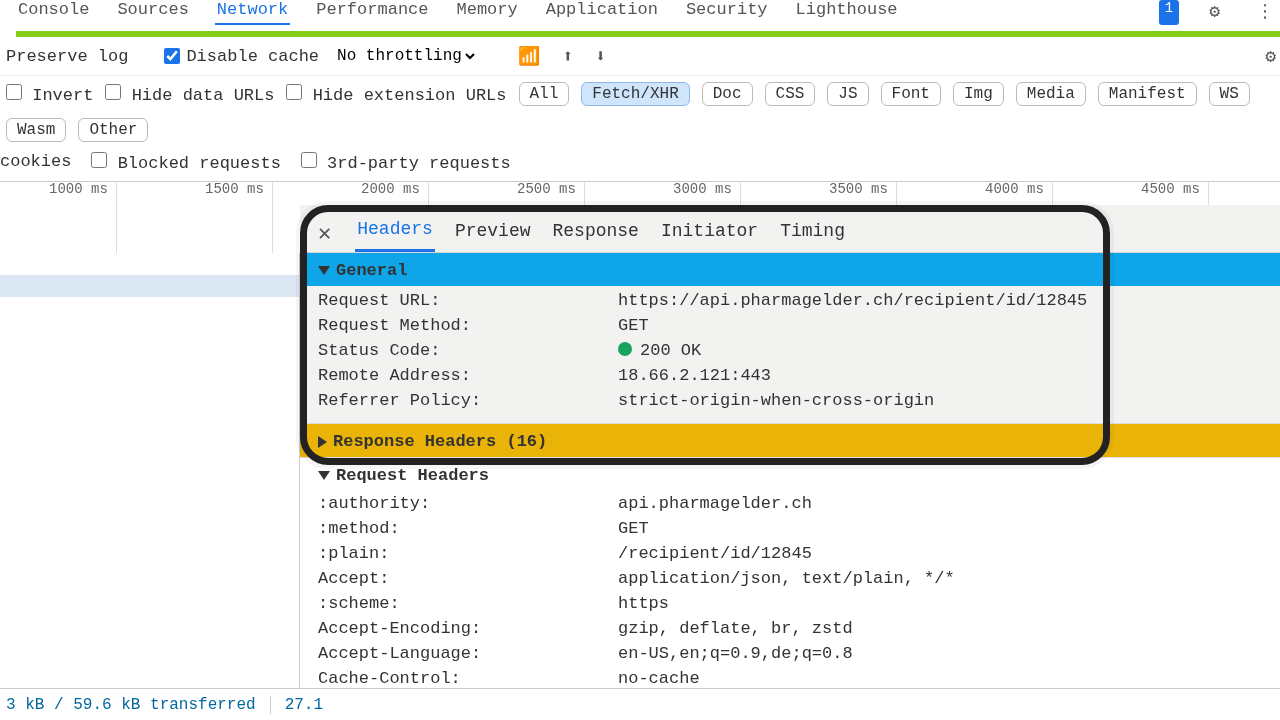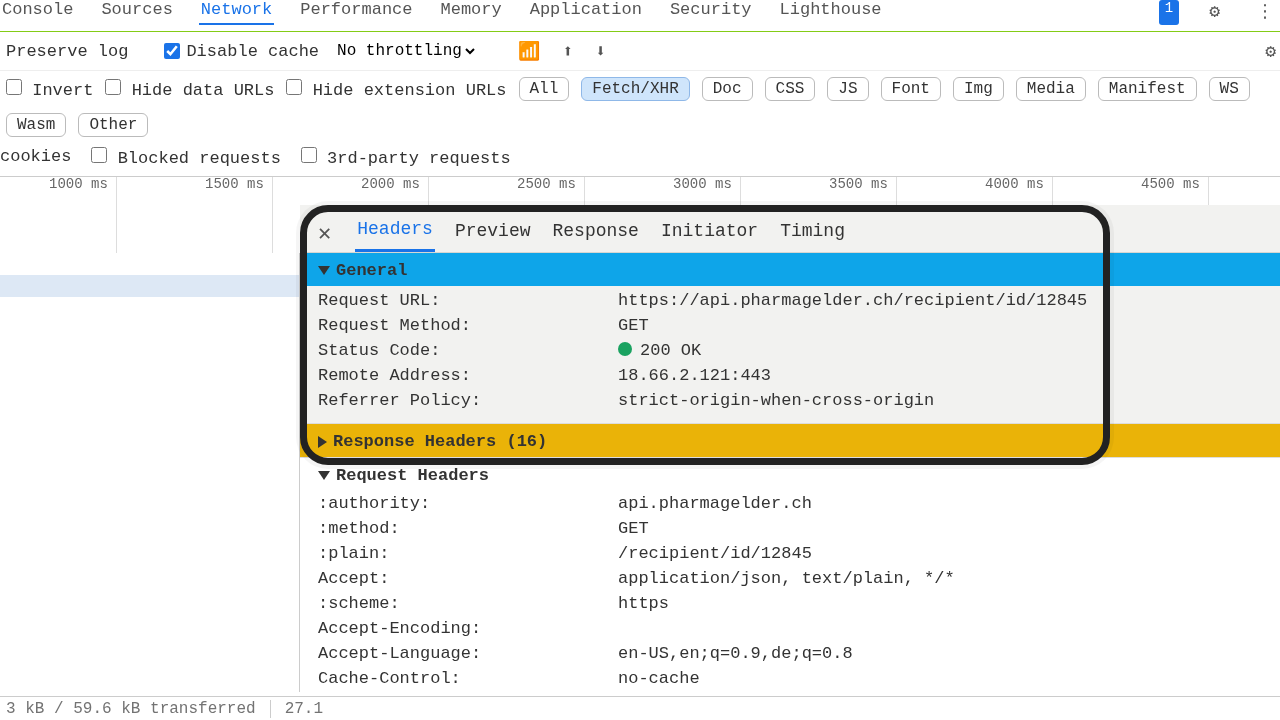"Console" .top-tabs { border-bottom: 1px solid #84cc16 -> 6px solid #84cc16; margin-left: none -> 16px }
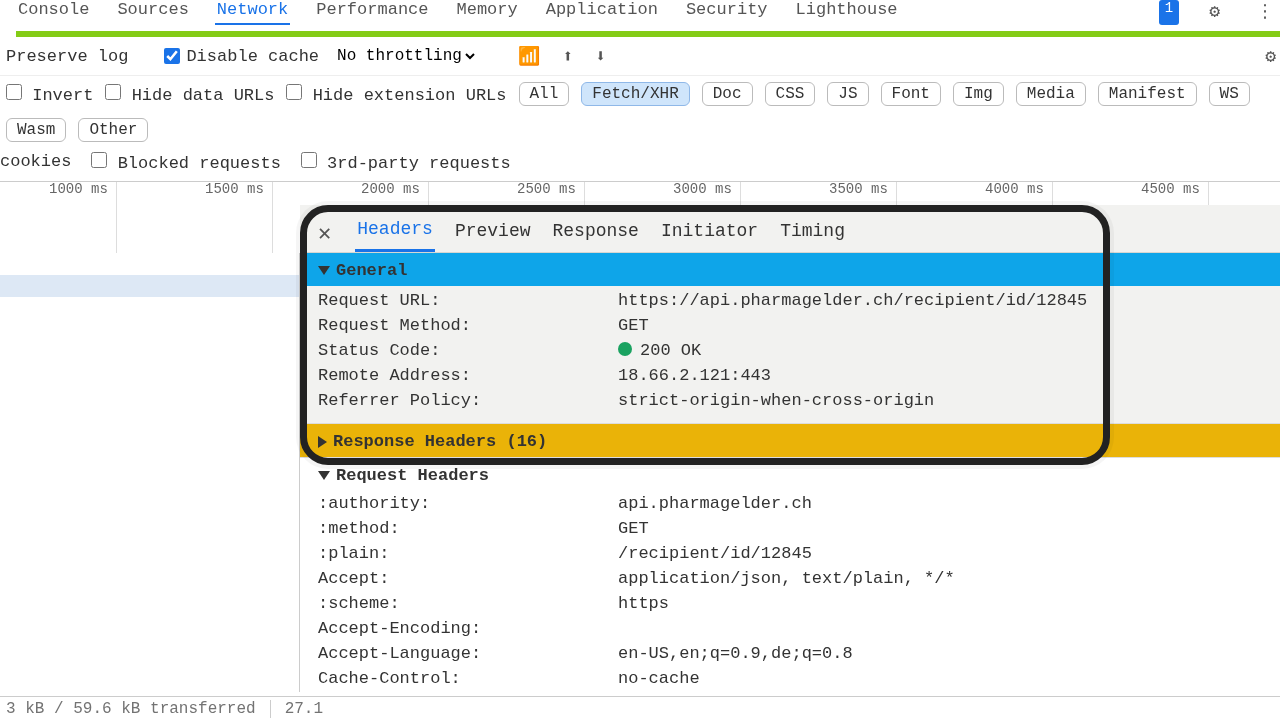"gzip, deflate, br, zstd" span.v { html: none -> <span>gzip, deflate, br, zstd</span> }
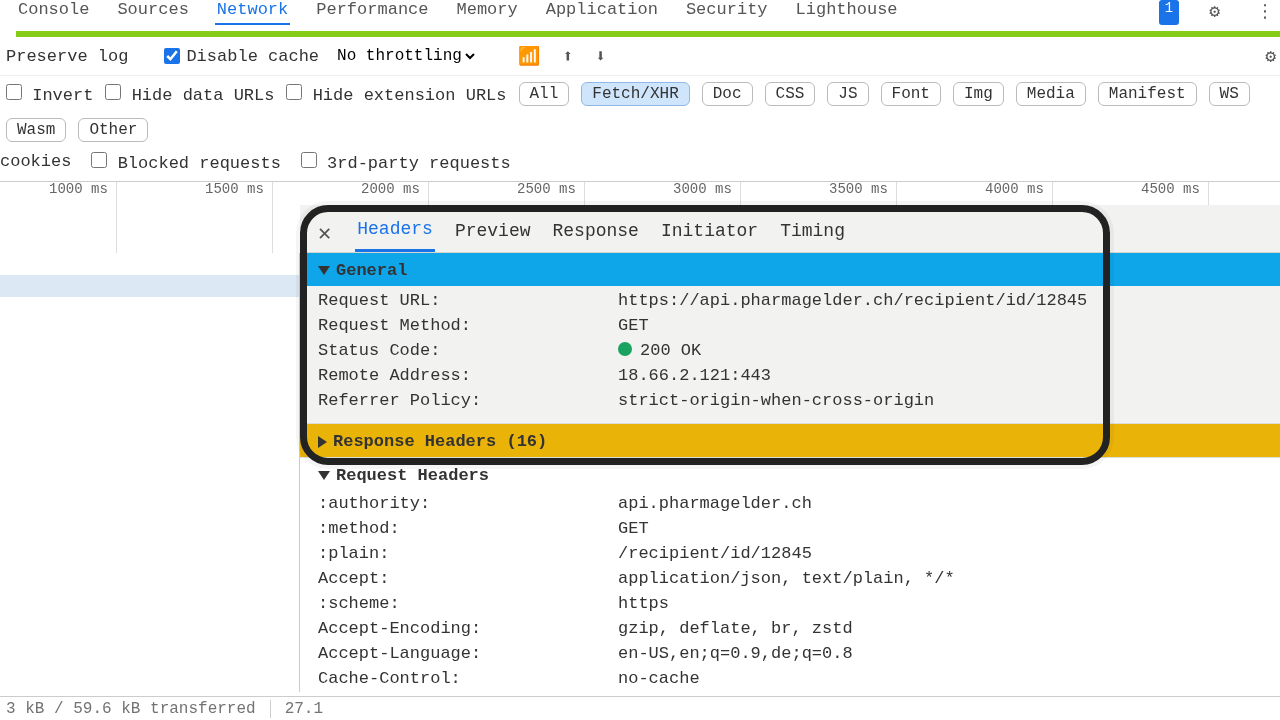"3 kB / 59.6 kB" .status-bar { color: #737373 -> #0369a1; height: 24px -> 32px }
